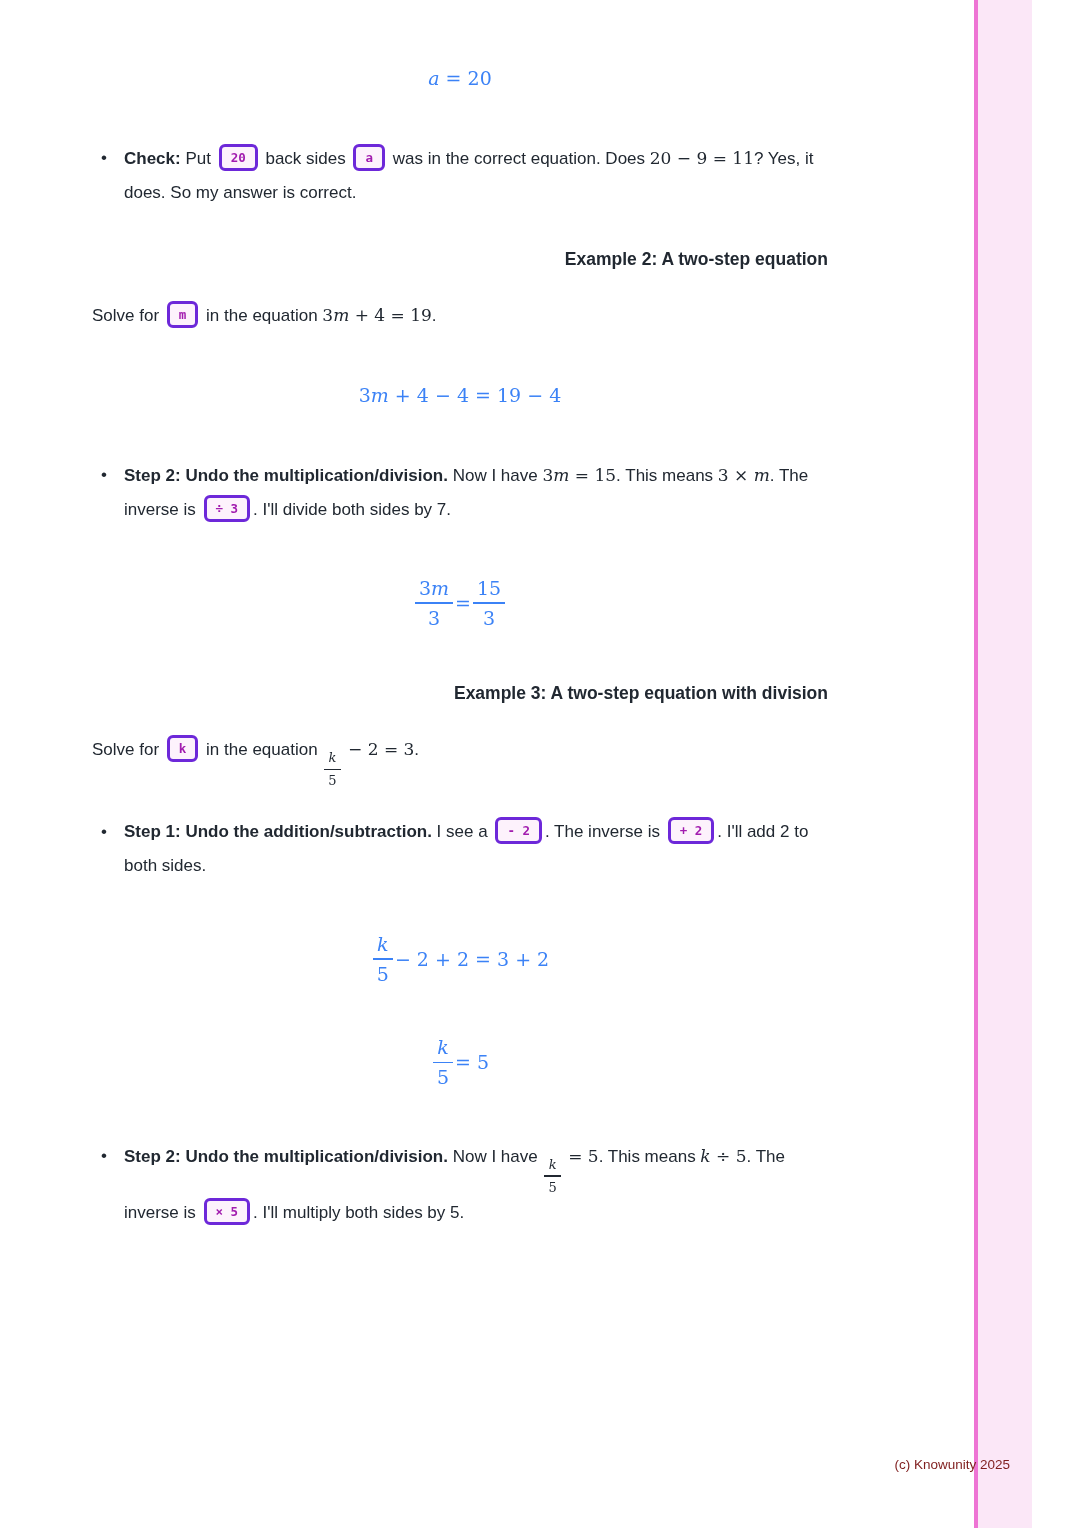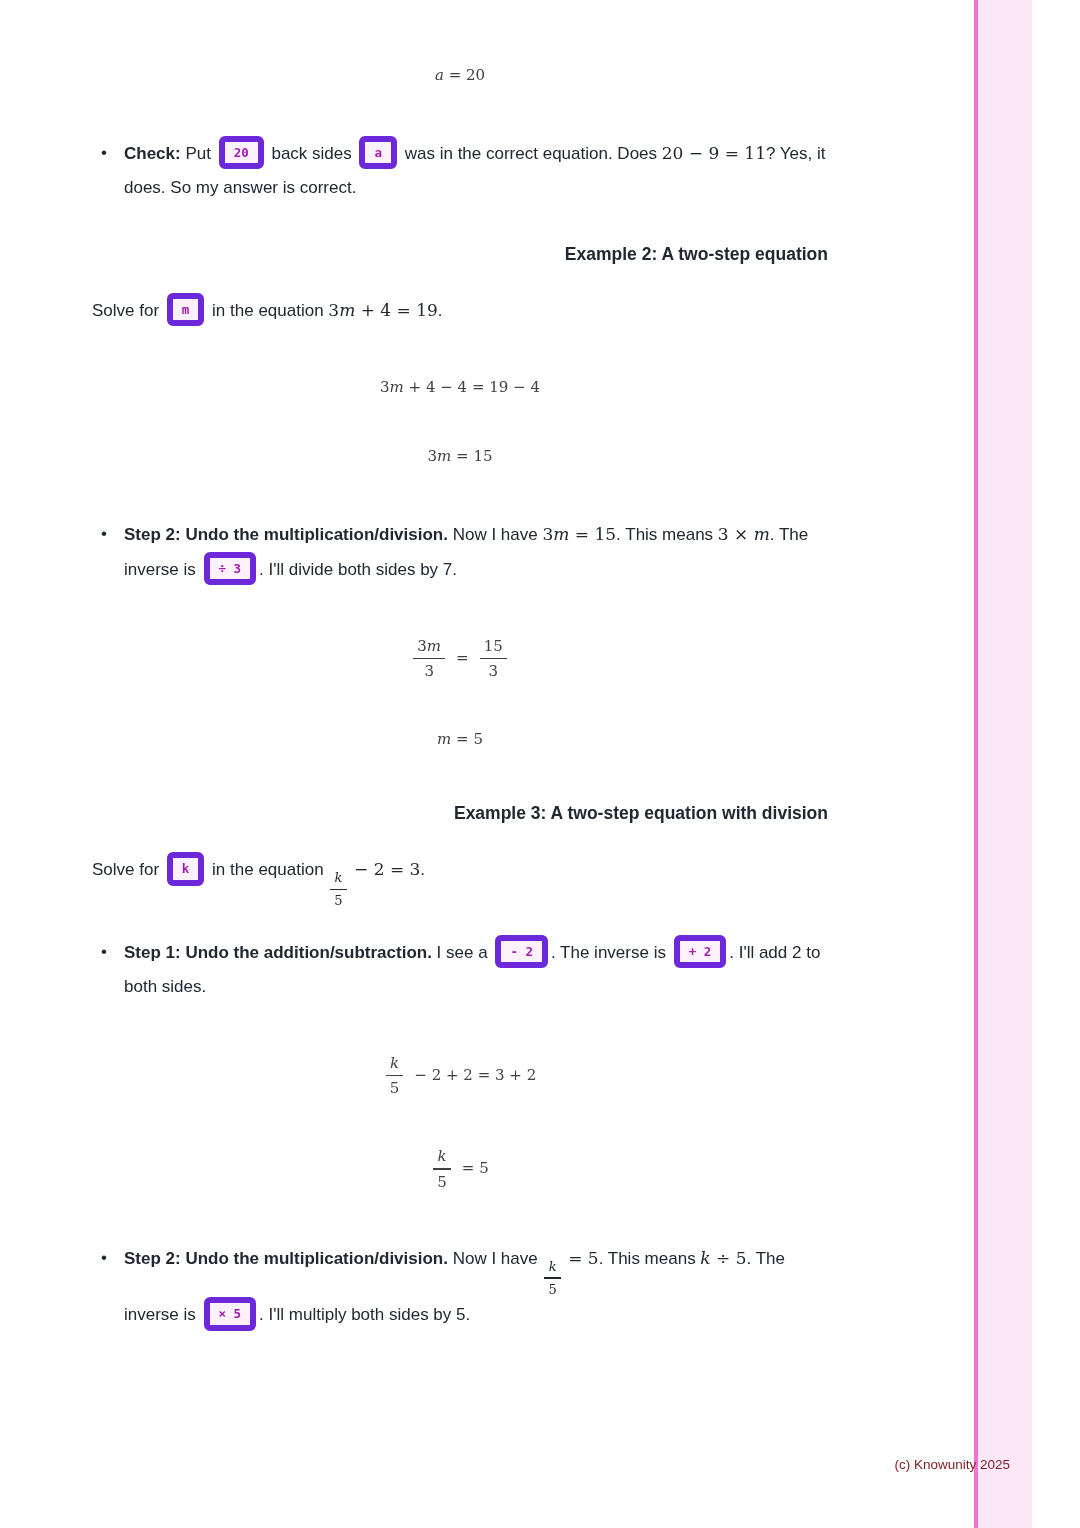"a = 20" .math-display { color: #404040 -> #3b82f6; font-size: 15px -> 19px }
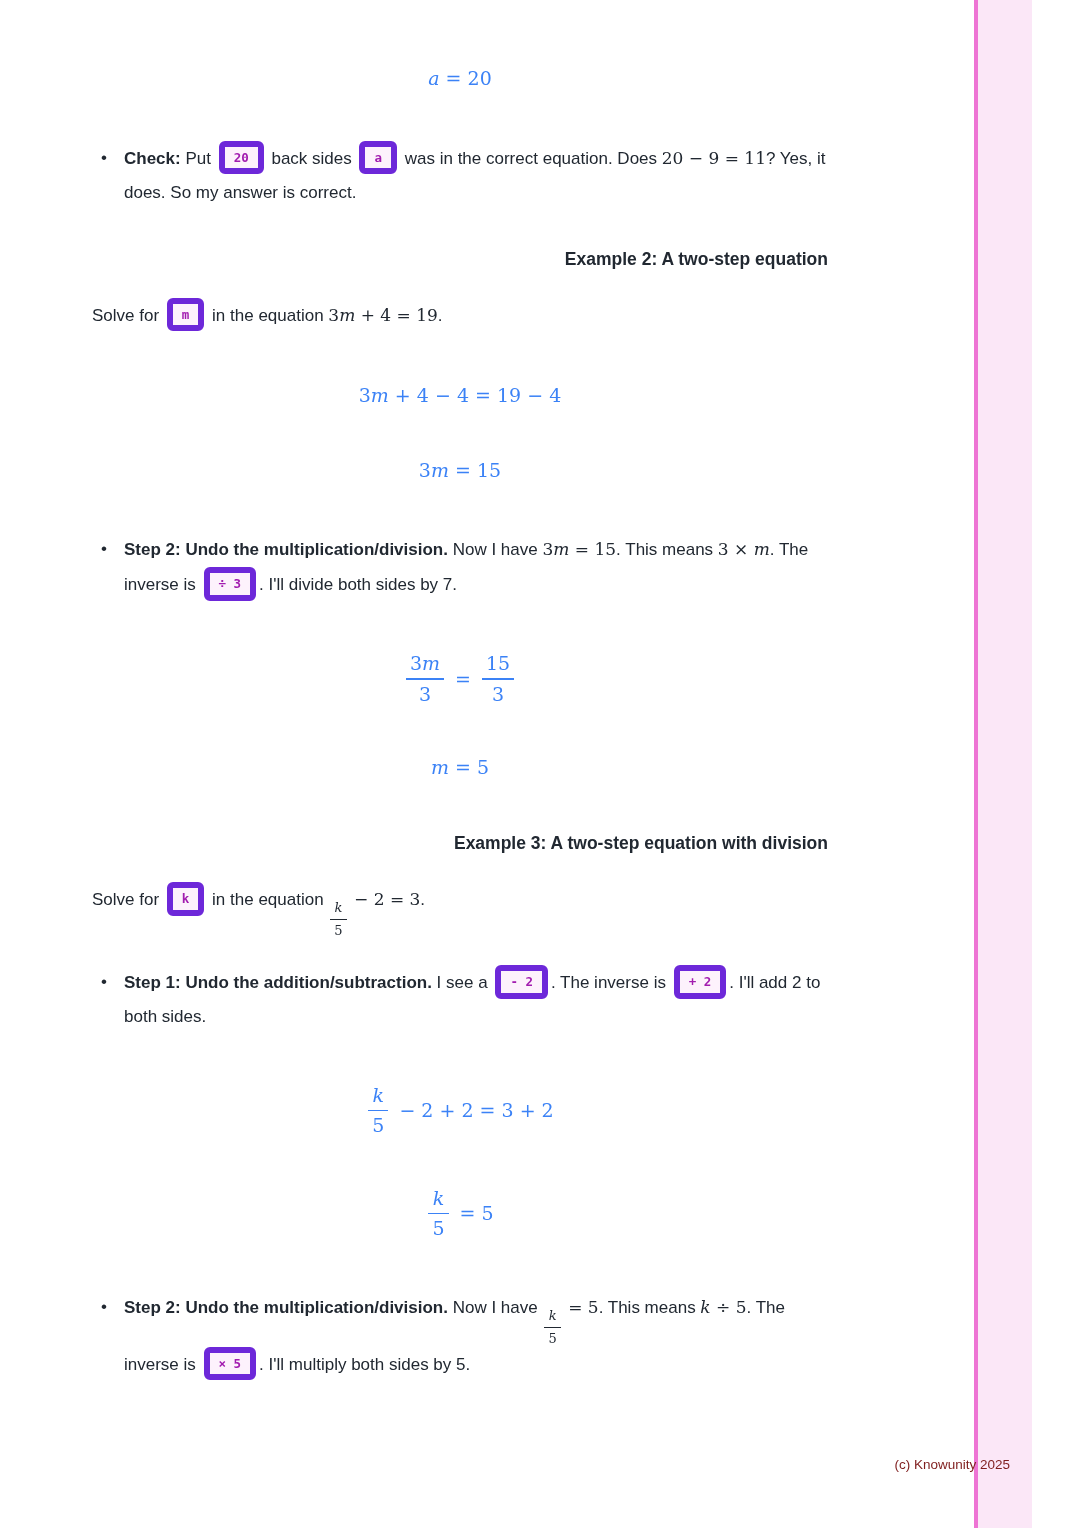"20" .badge { border: 6px solid #6d28d9 -> 3px solid #6d28d9 }
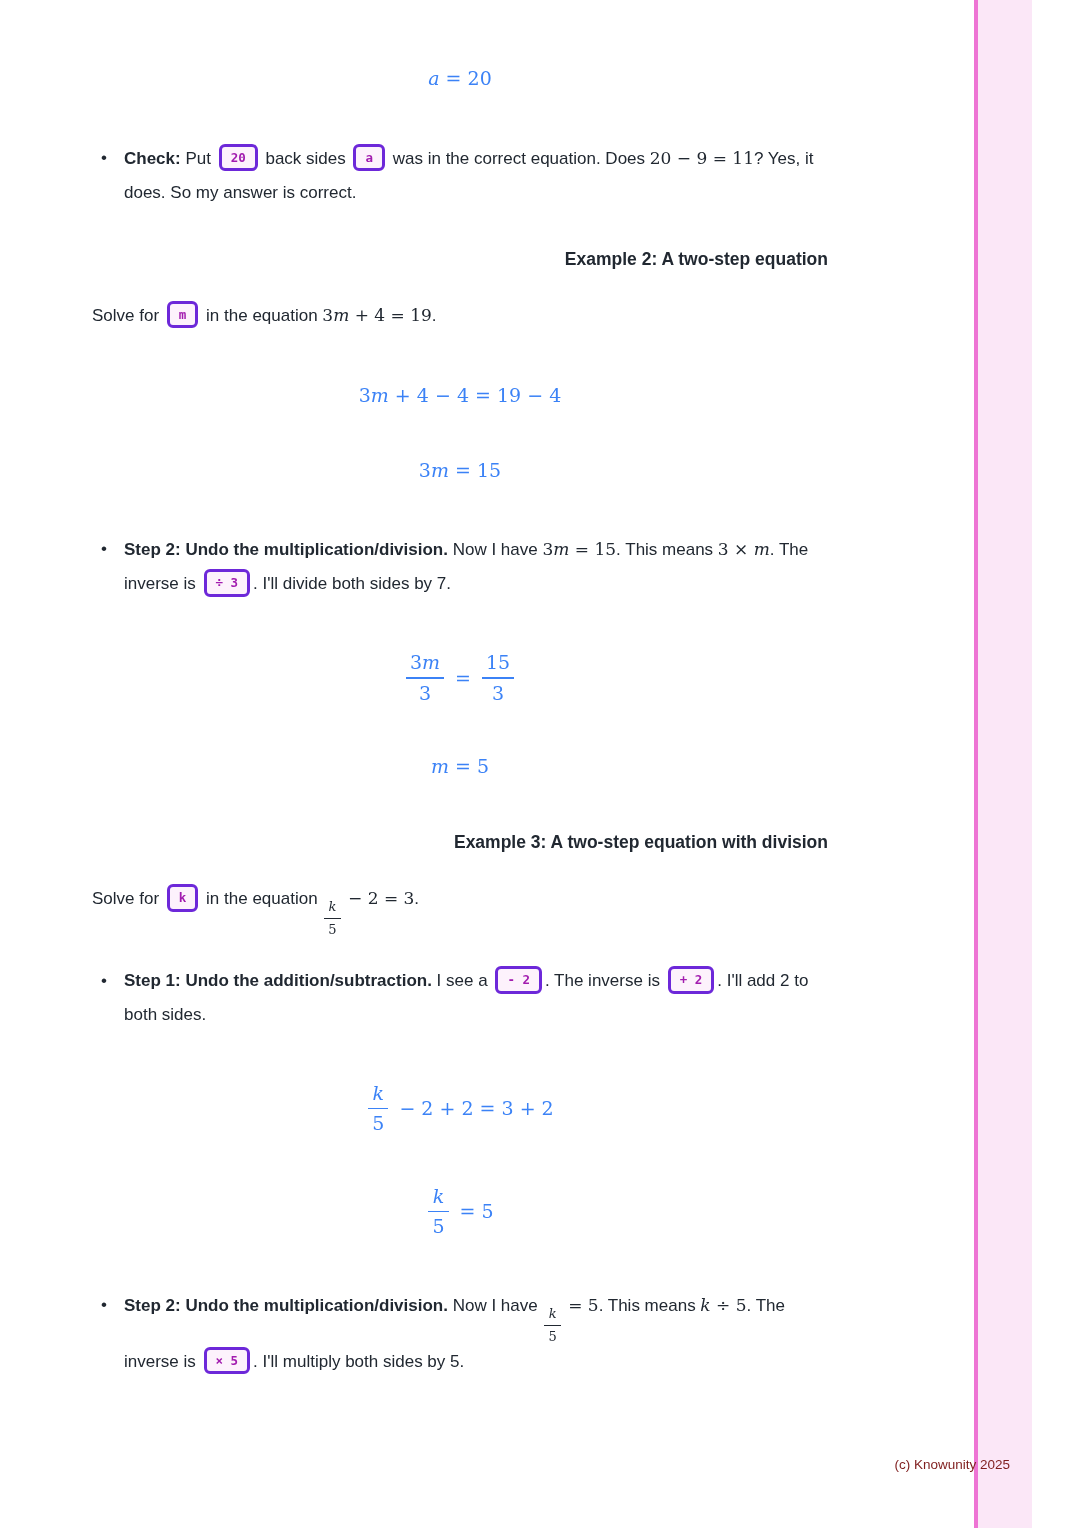"3m = 15" div.math-display { html: <div><span>3</span><span>m</span><span> = 15</span></div> -> none }
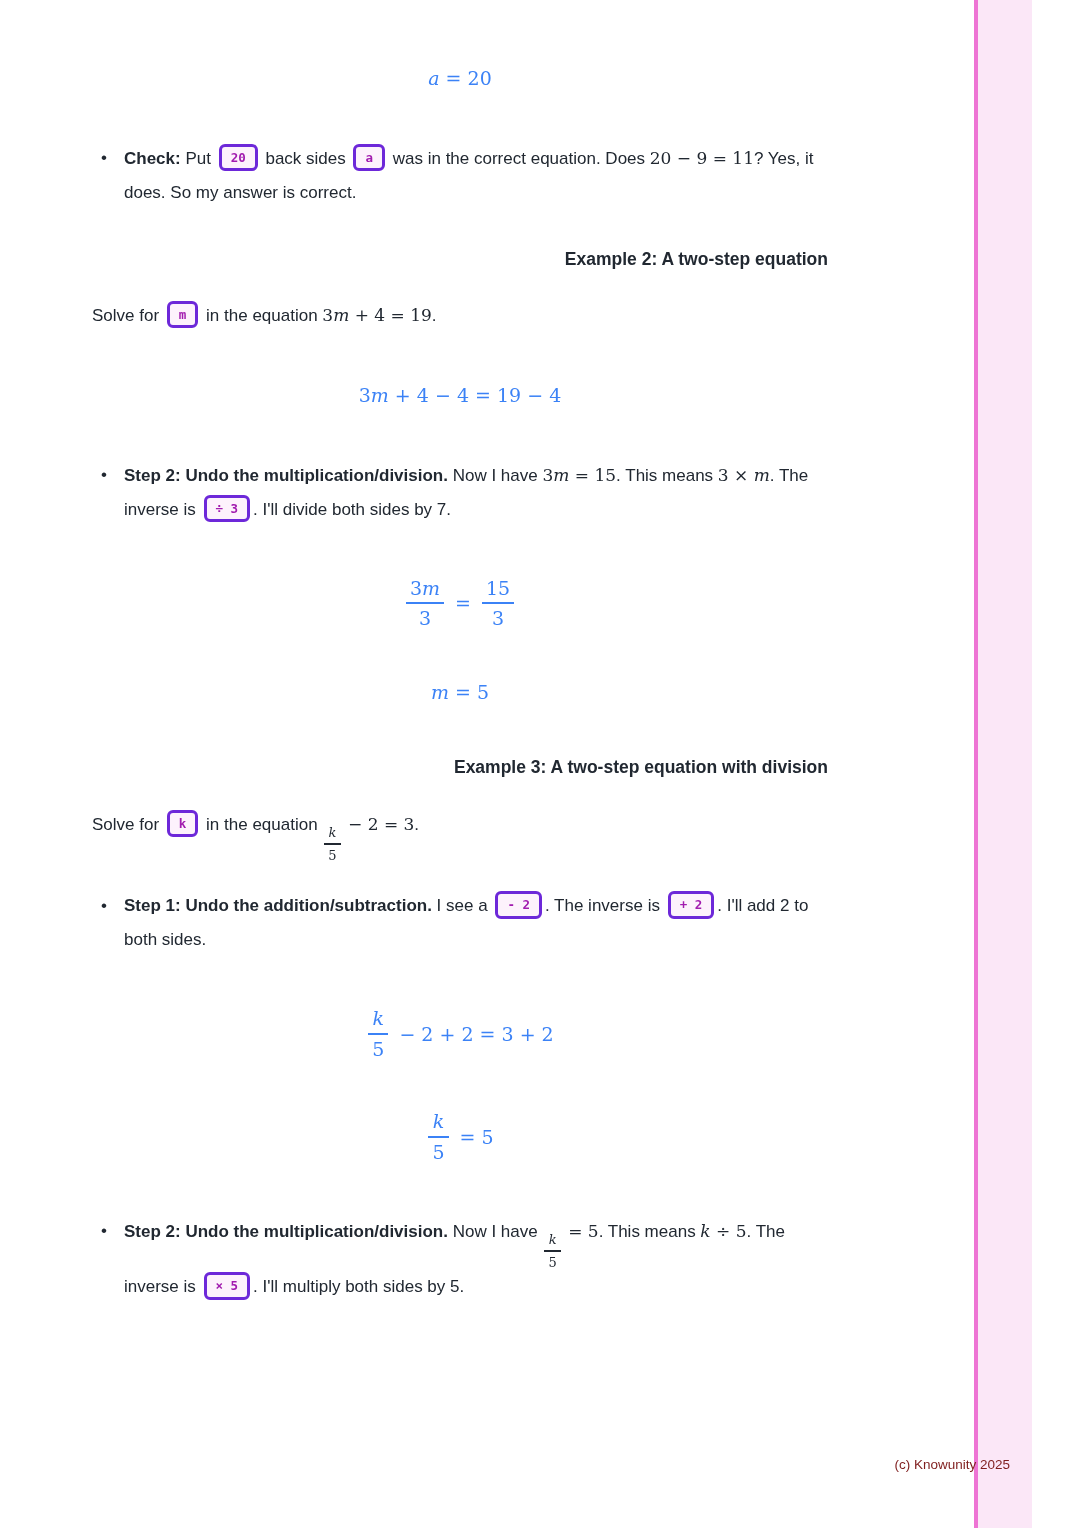"3m" .math-display.with-frac { gap: 9px -> none }
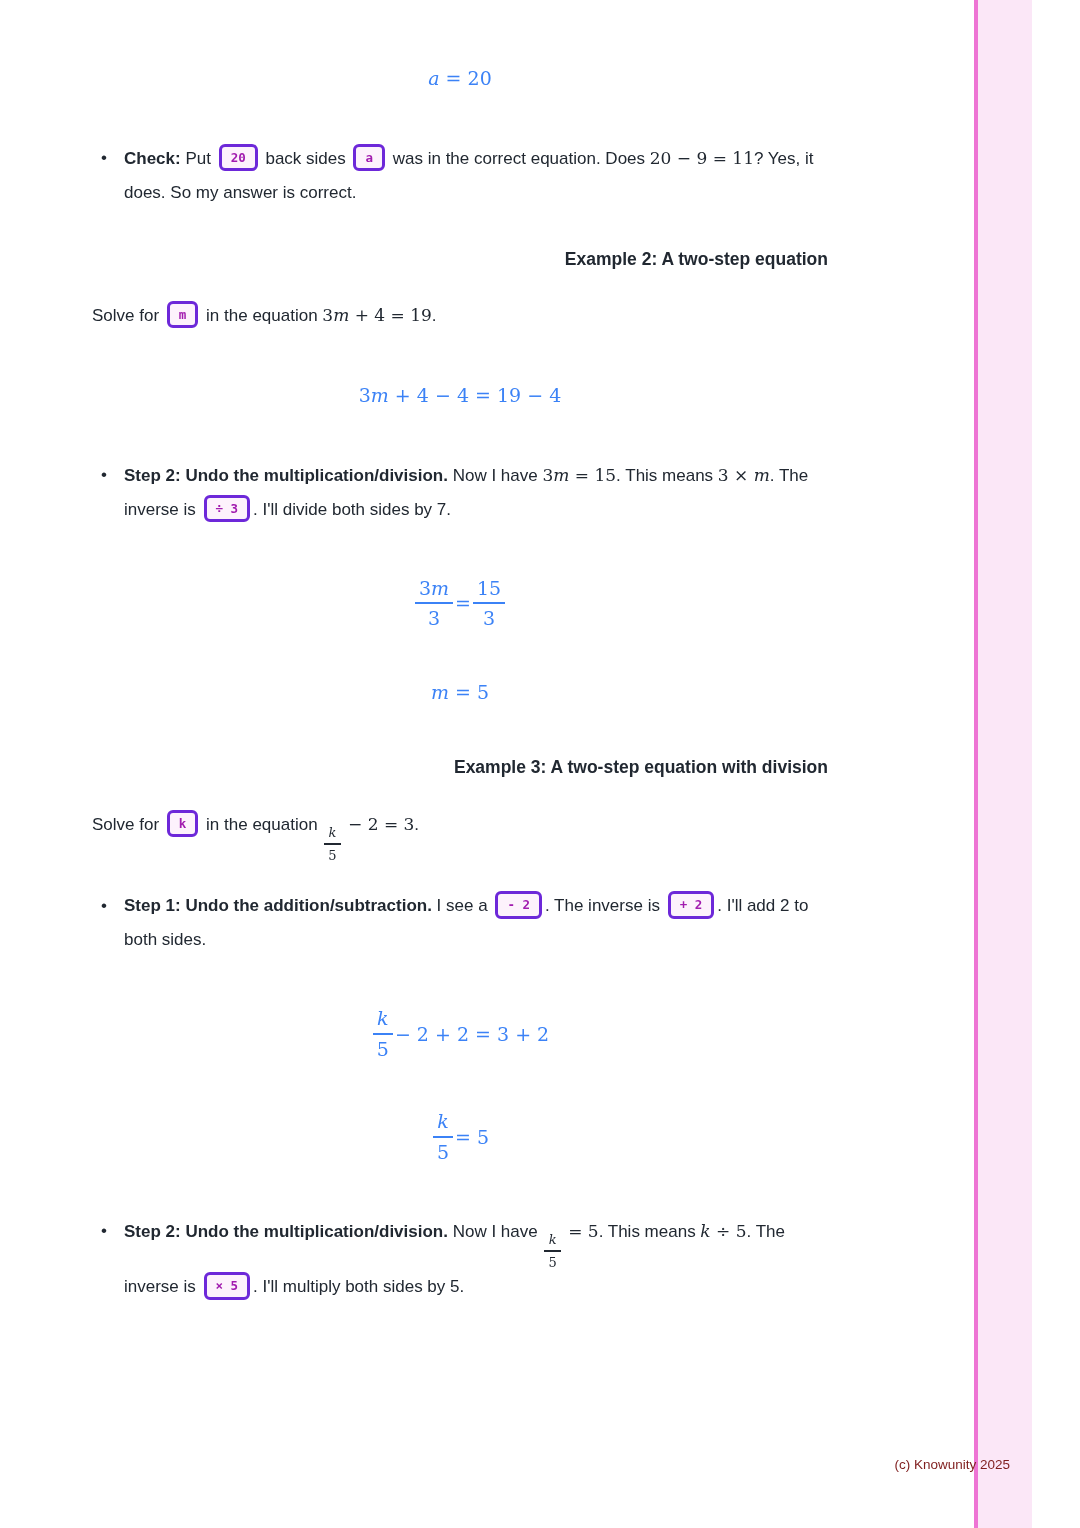"m = 5" div.math-display { html: <div><span>m</span><span> = 5</span></div> -> none }
